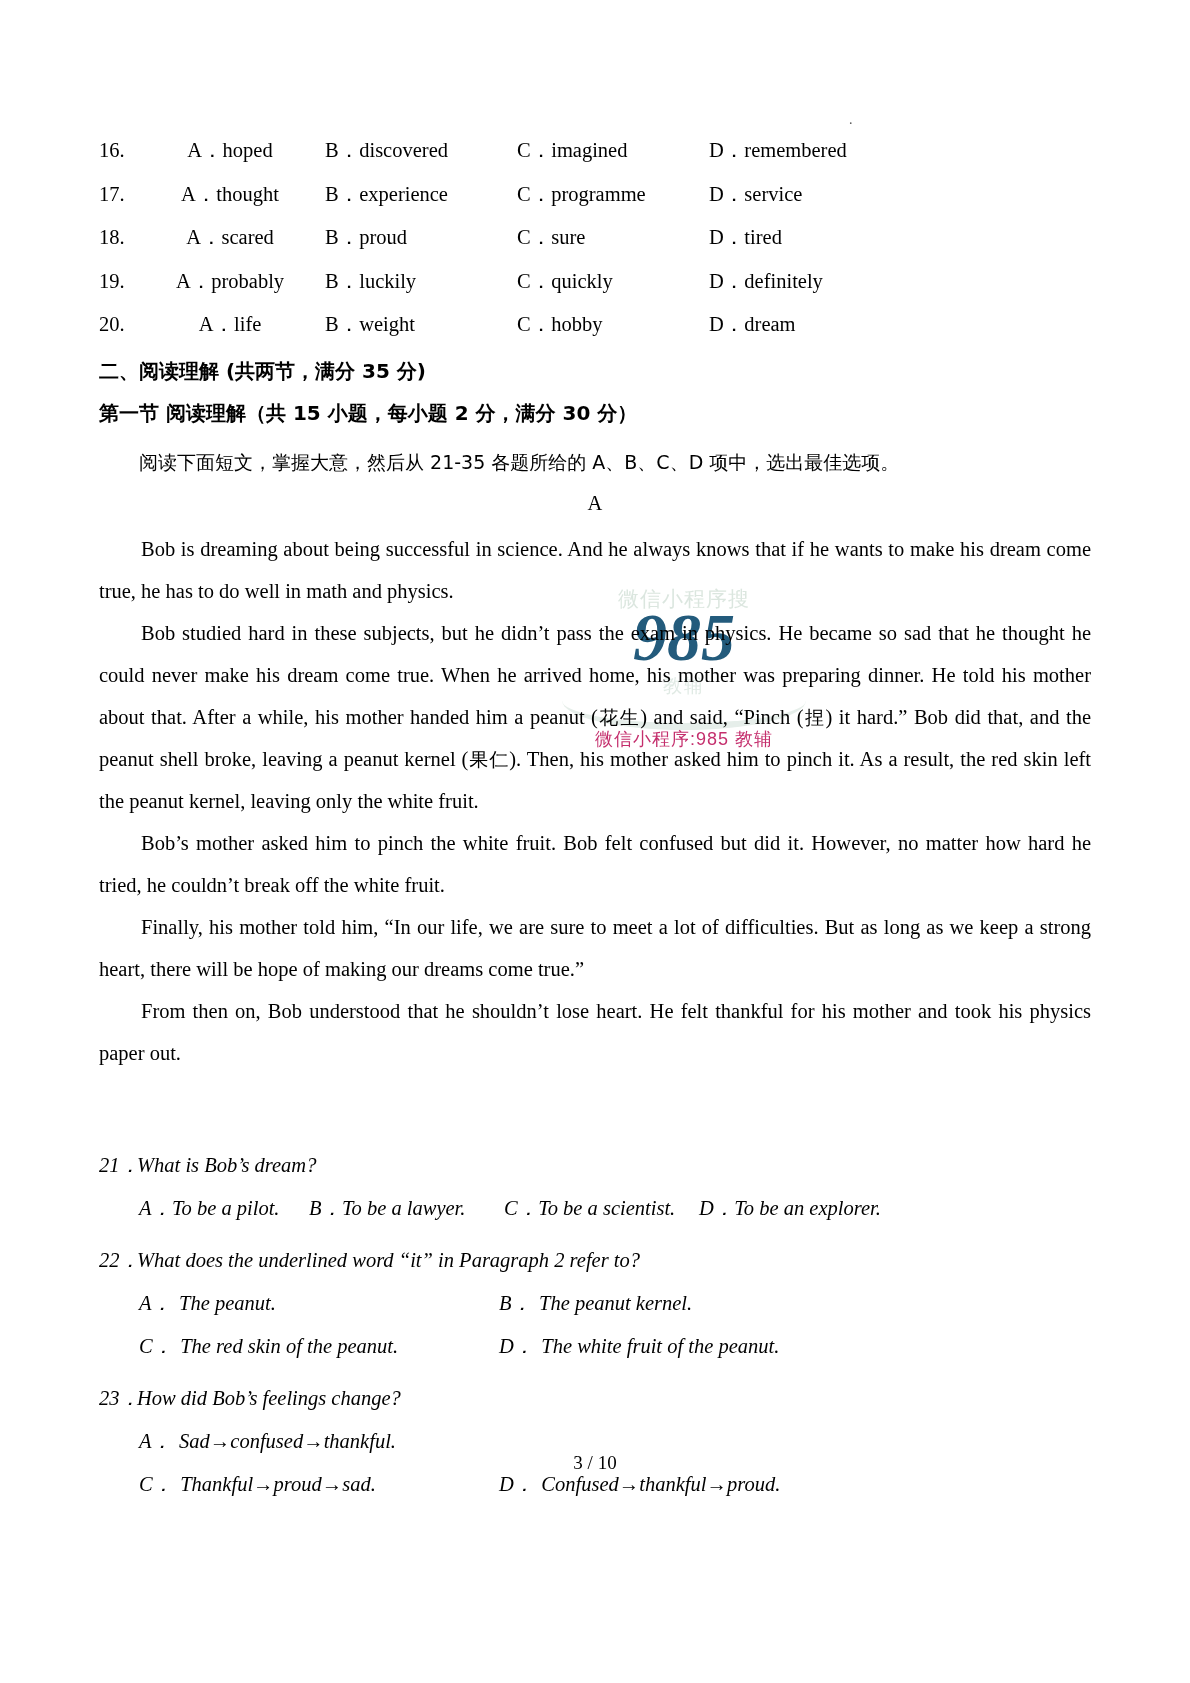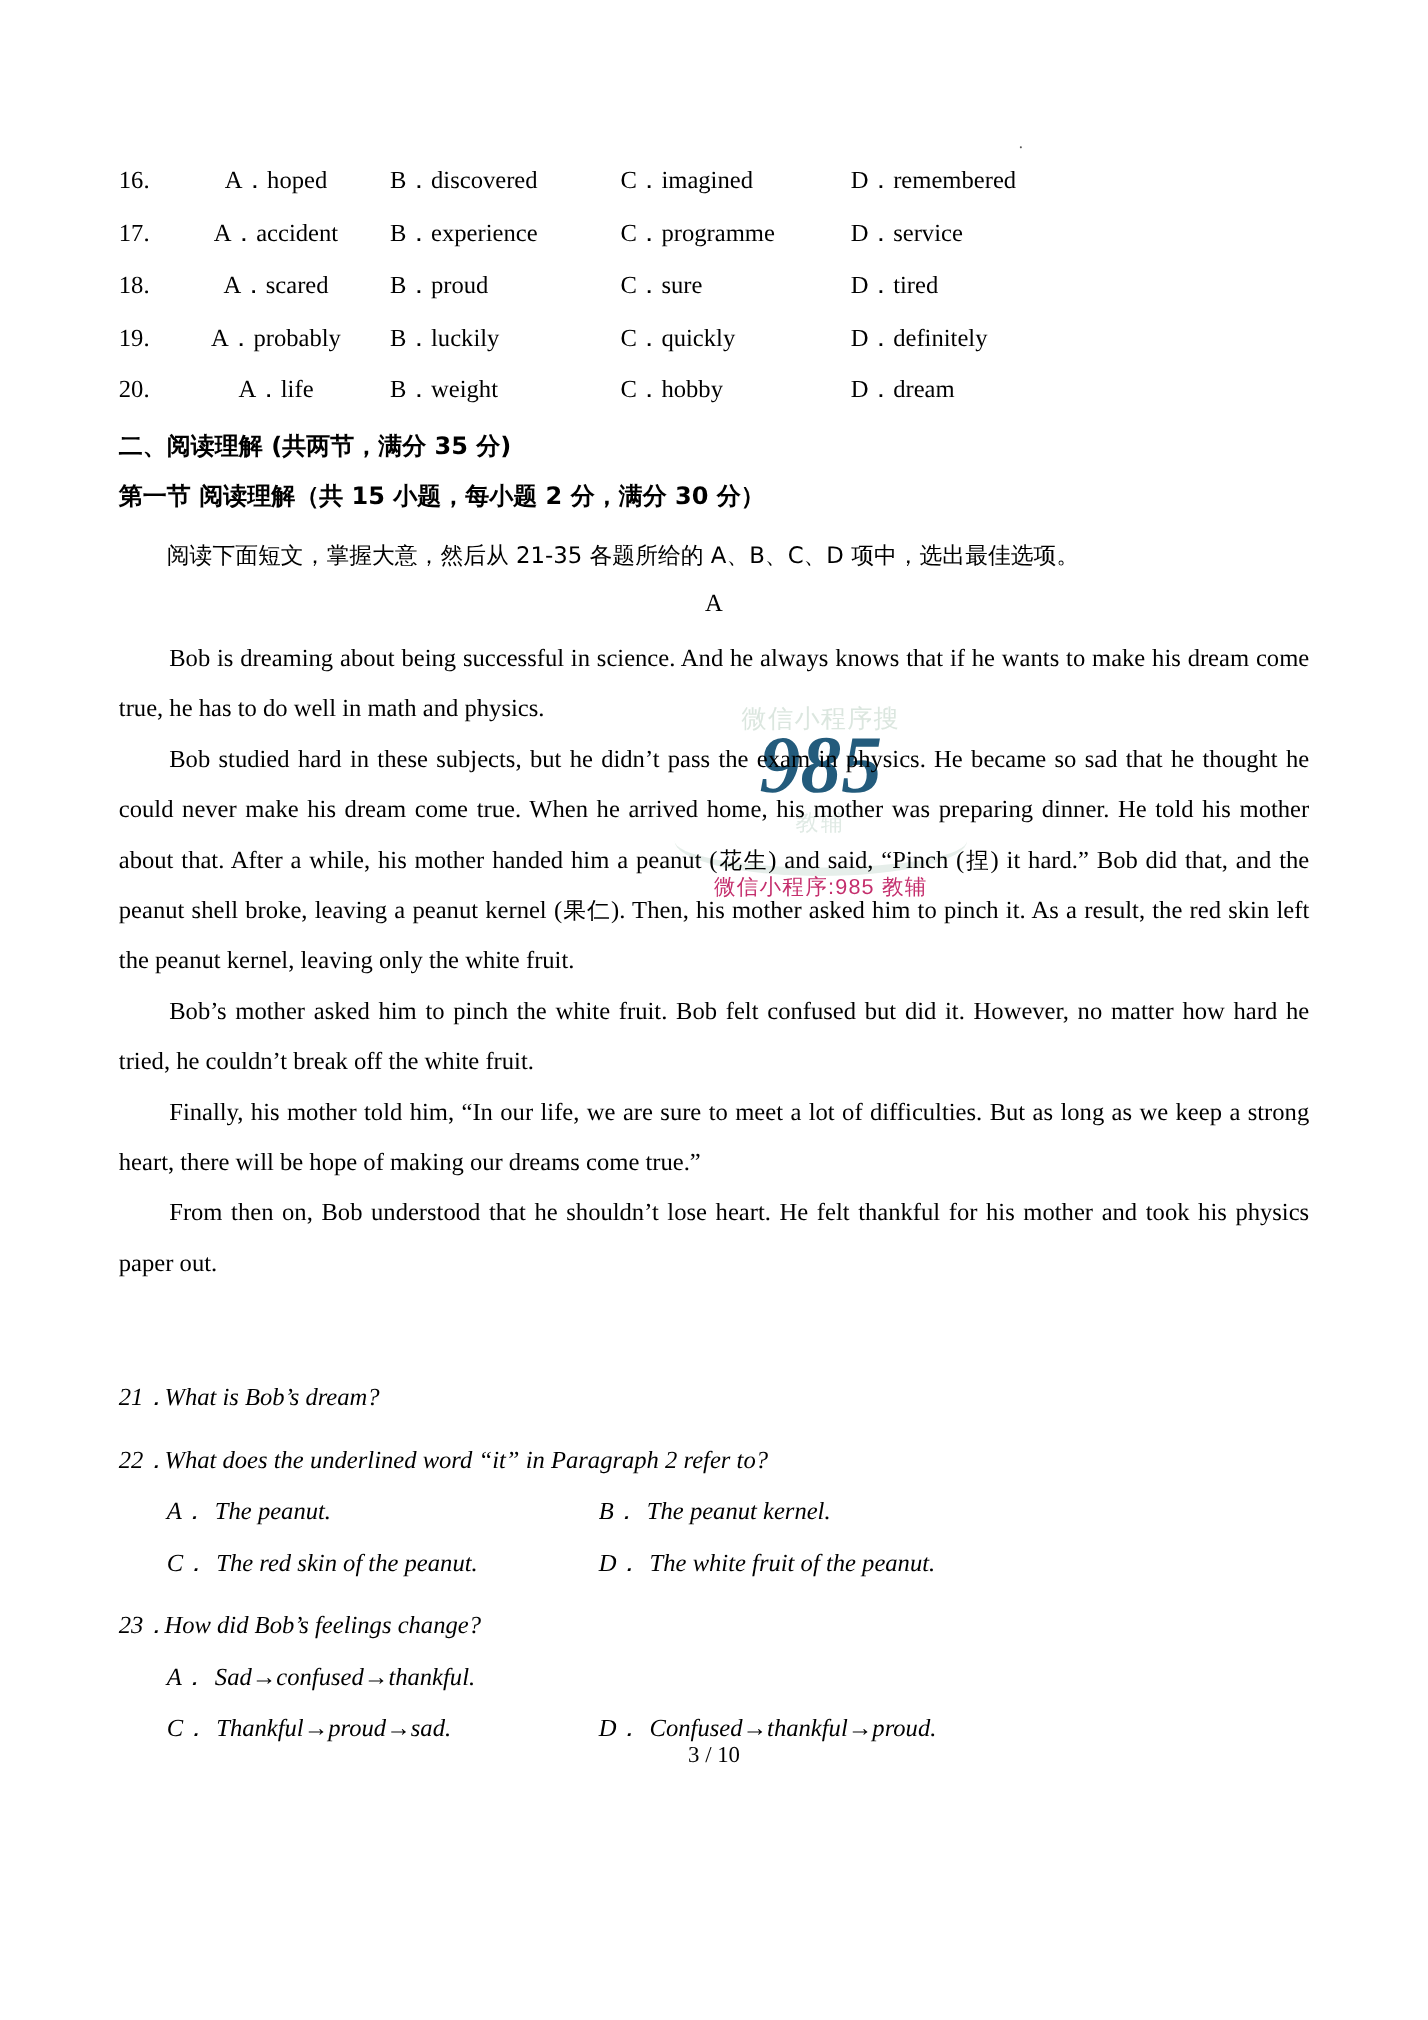"accident" span.opt-text { text: accident -> thought }
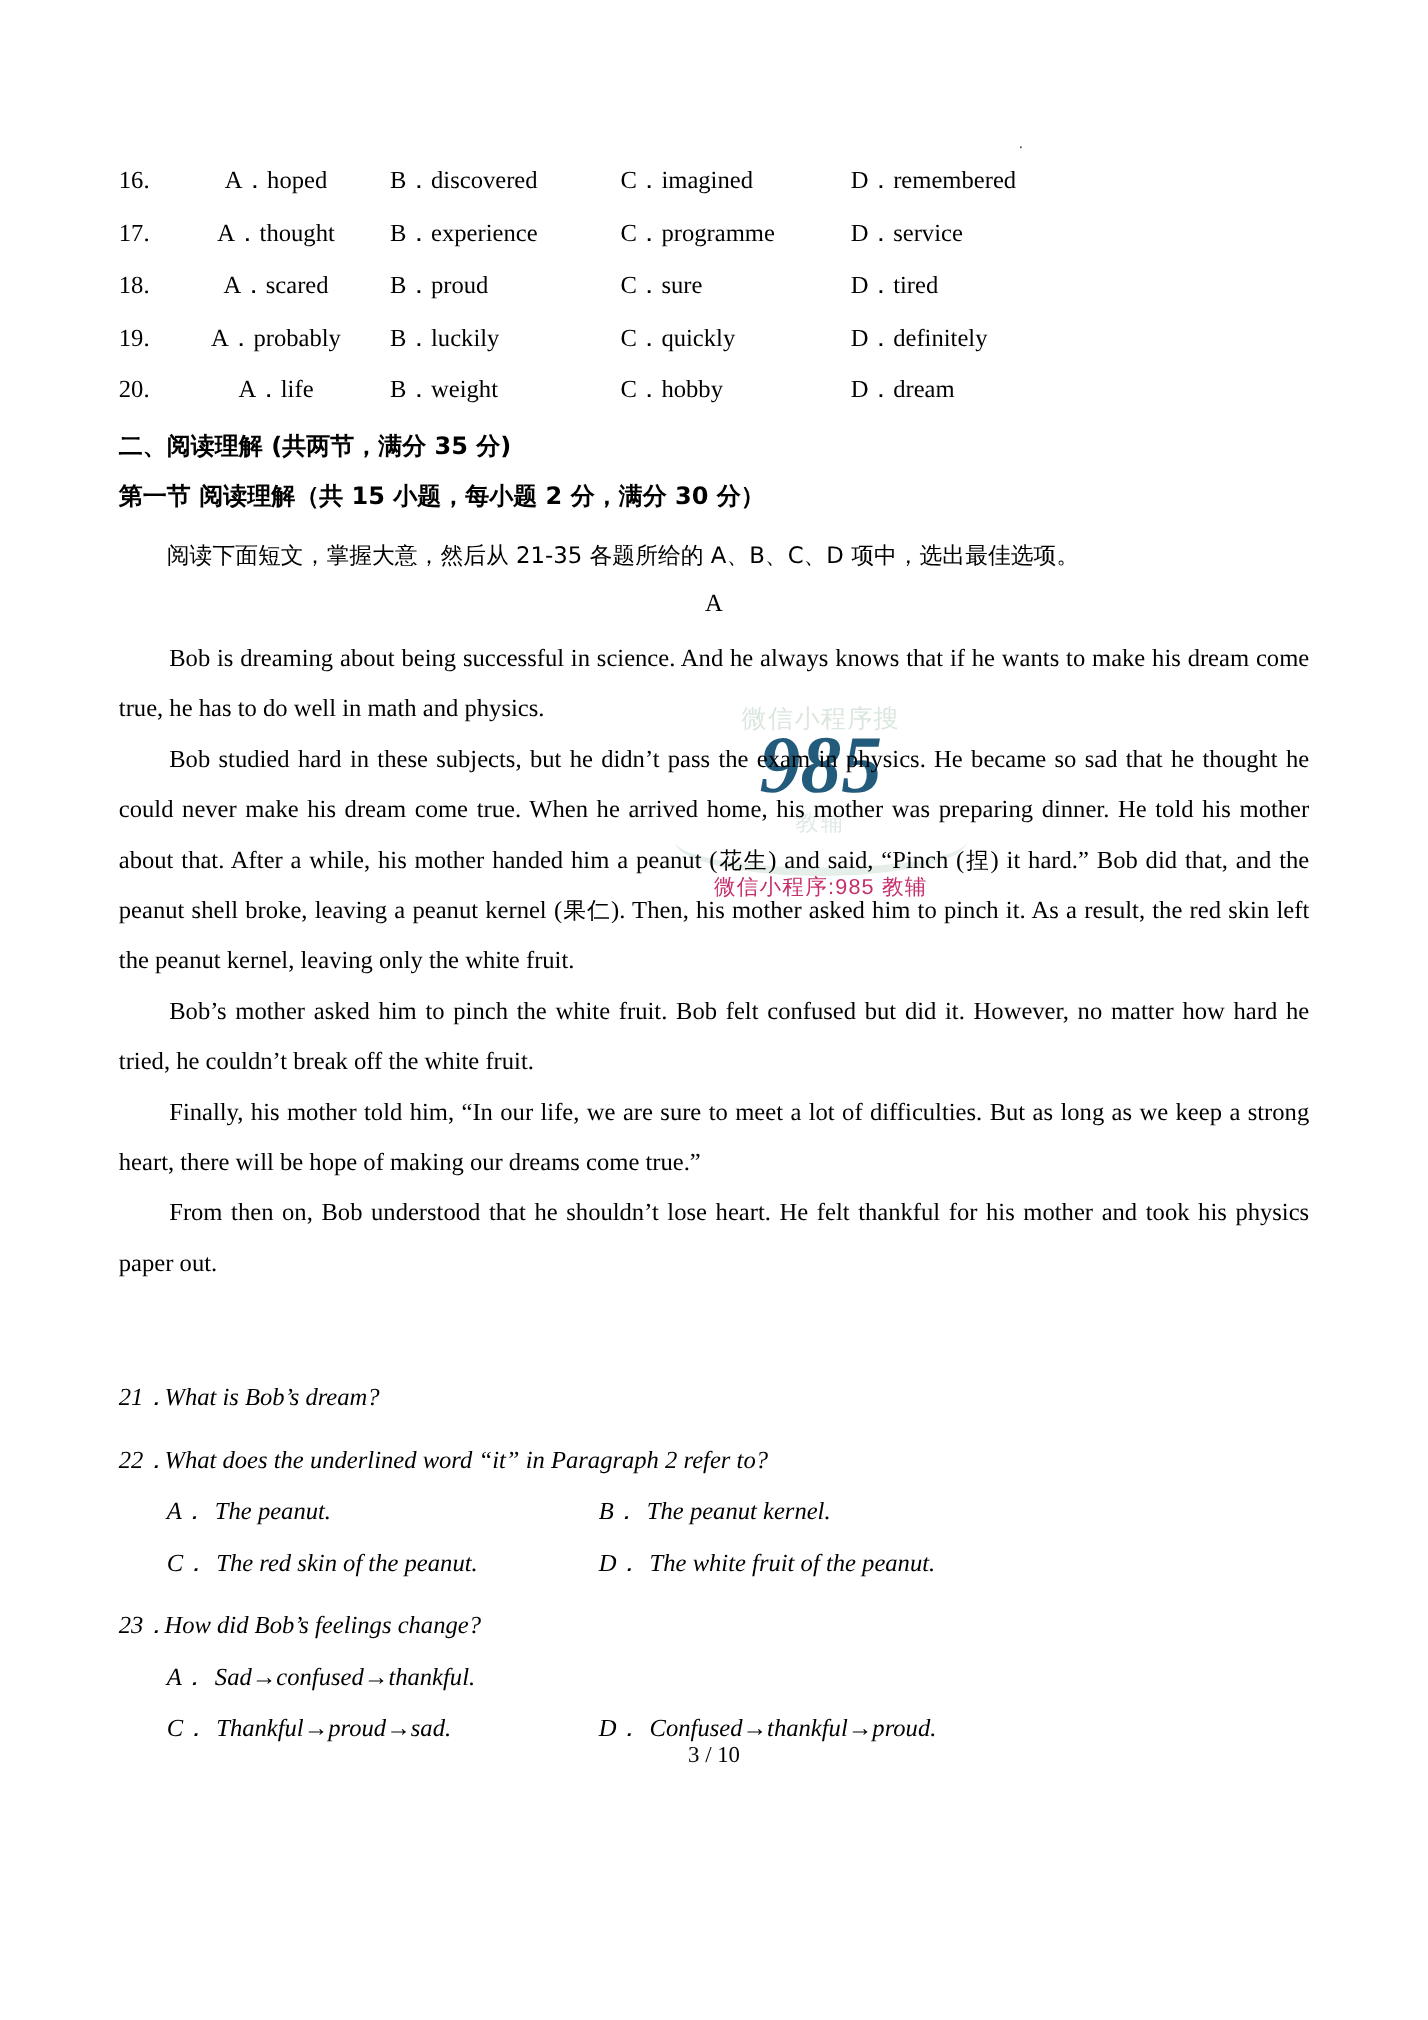"A．To be a pilot." div.q-opts { html: none -> <div> <div><span>A．</span><span>To be a pilot.</span></div> <div><span>B．</span><span>To be a lawyer.</span></div> <div><span>C．</span><span>To be a scientist.</span></div> <div><span>D．</span><span>To be an explorer.</span></div> </div> }
